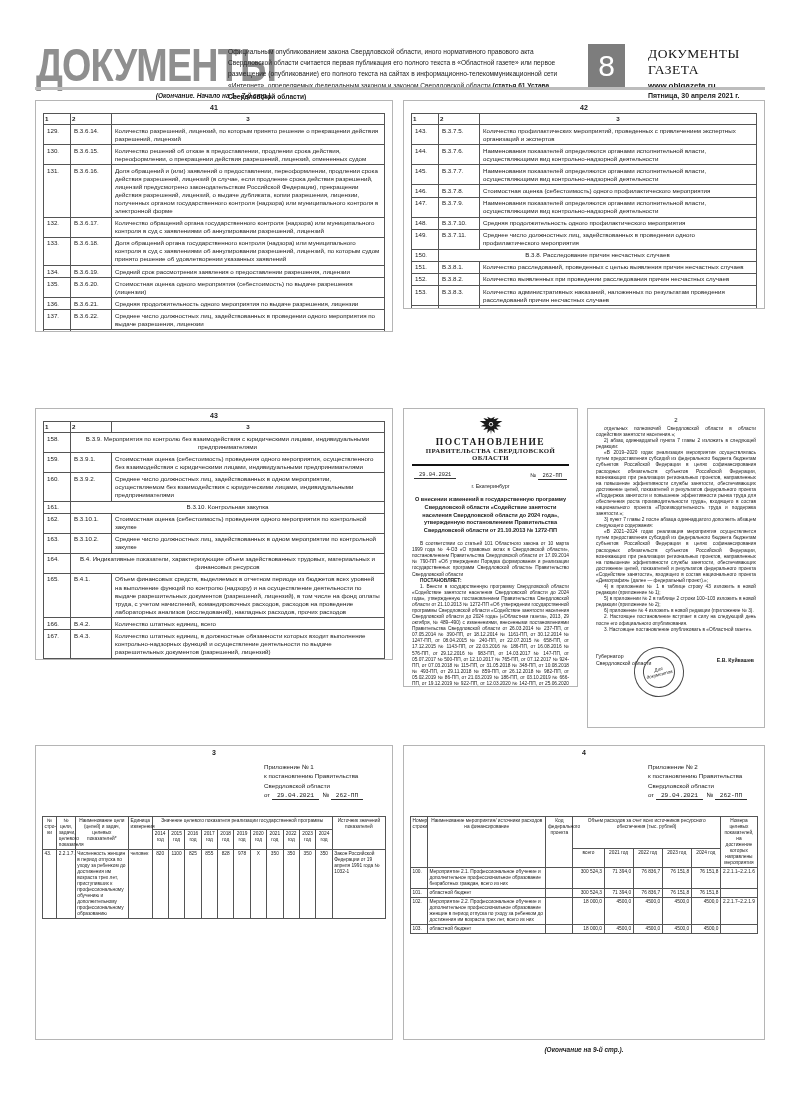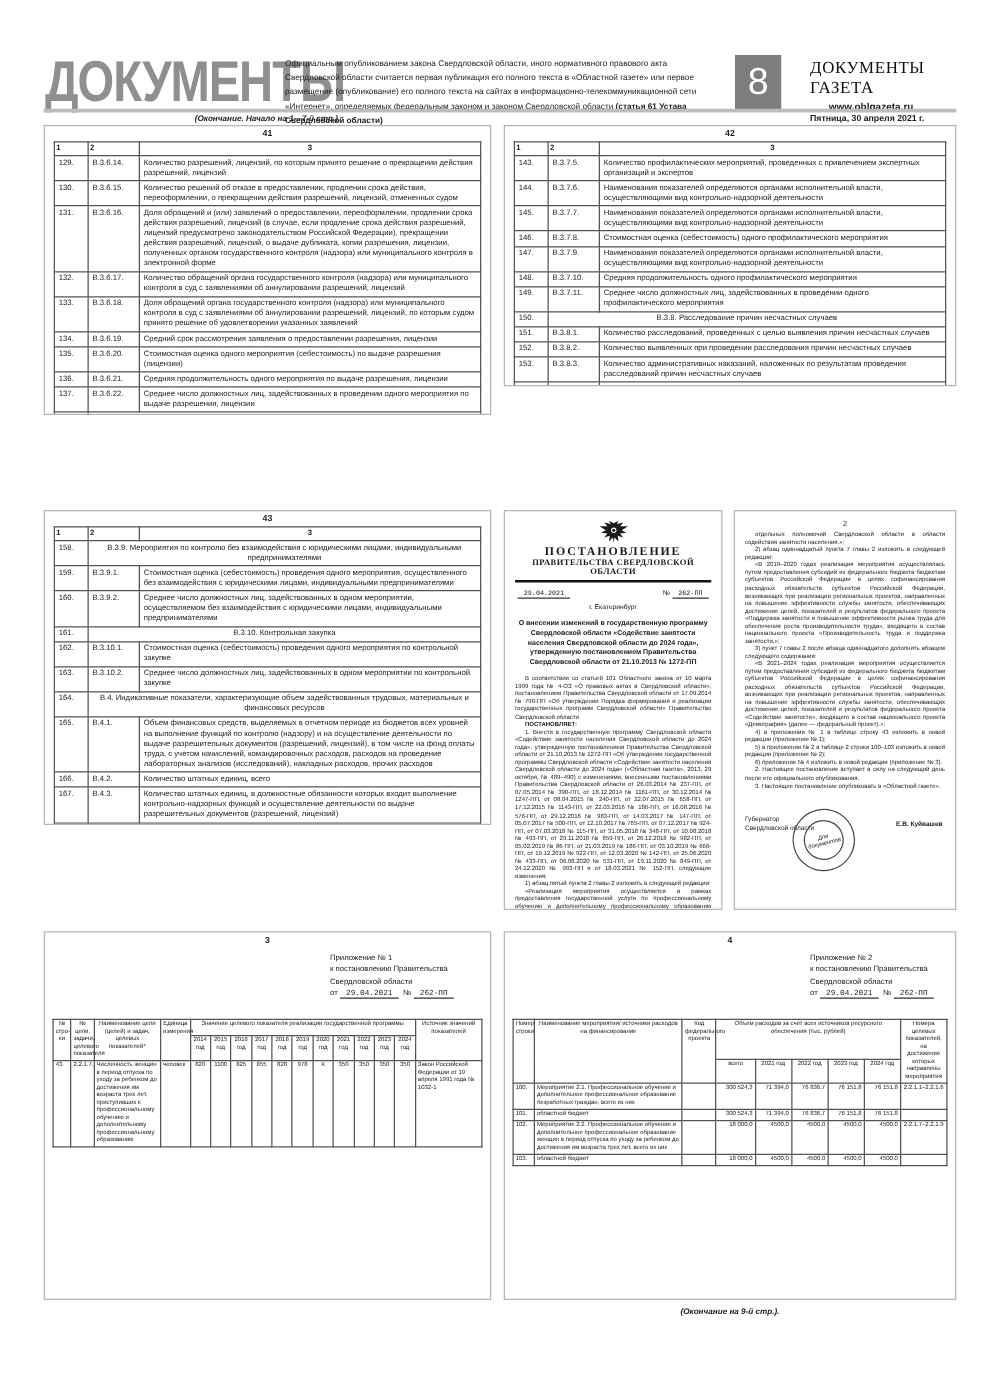"www.oblgazeta.ru" .brand-site { margin-left: 15px -> none }
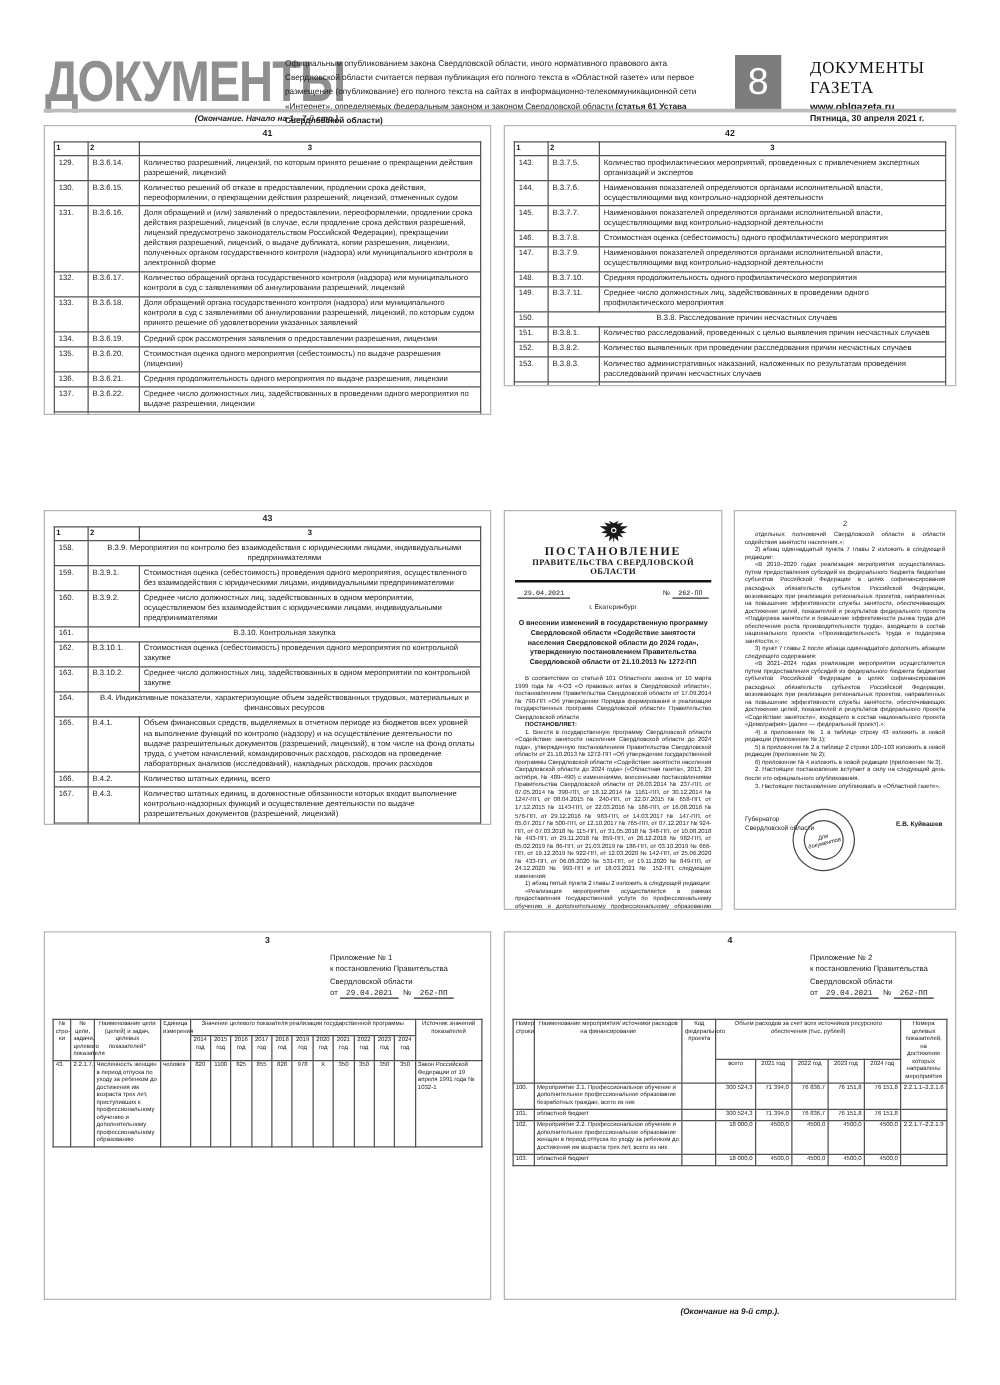"ПОСТАНОВЛЕНИЕ" #panelD { height: 320px -> 279px }
